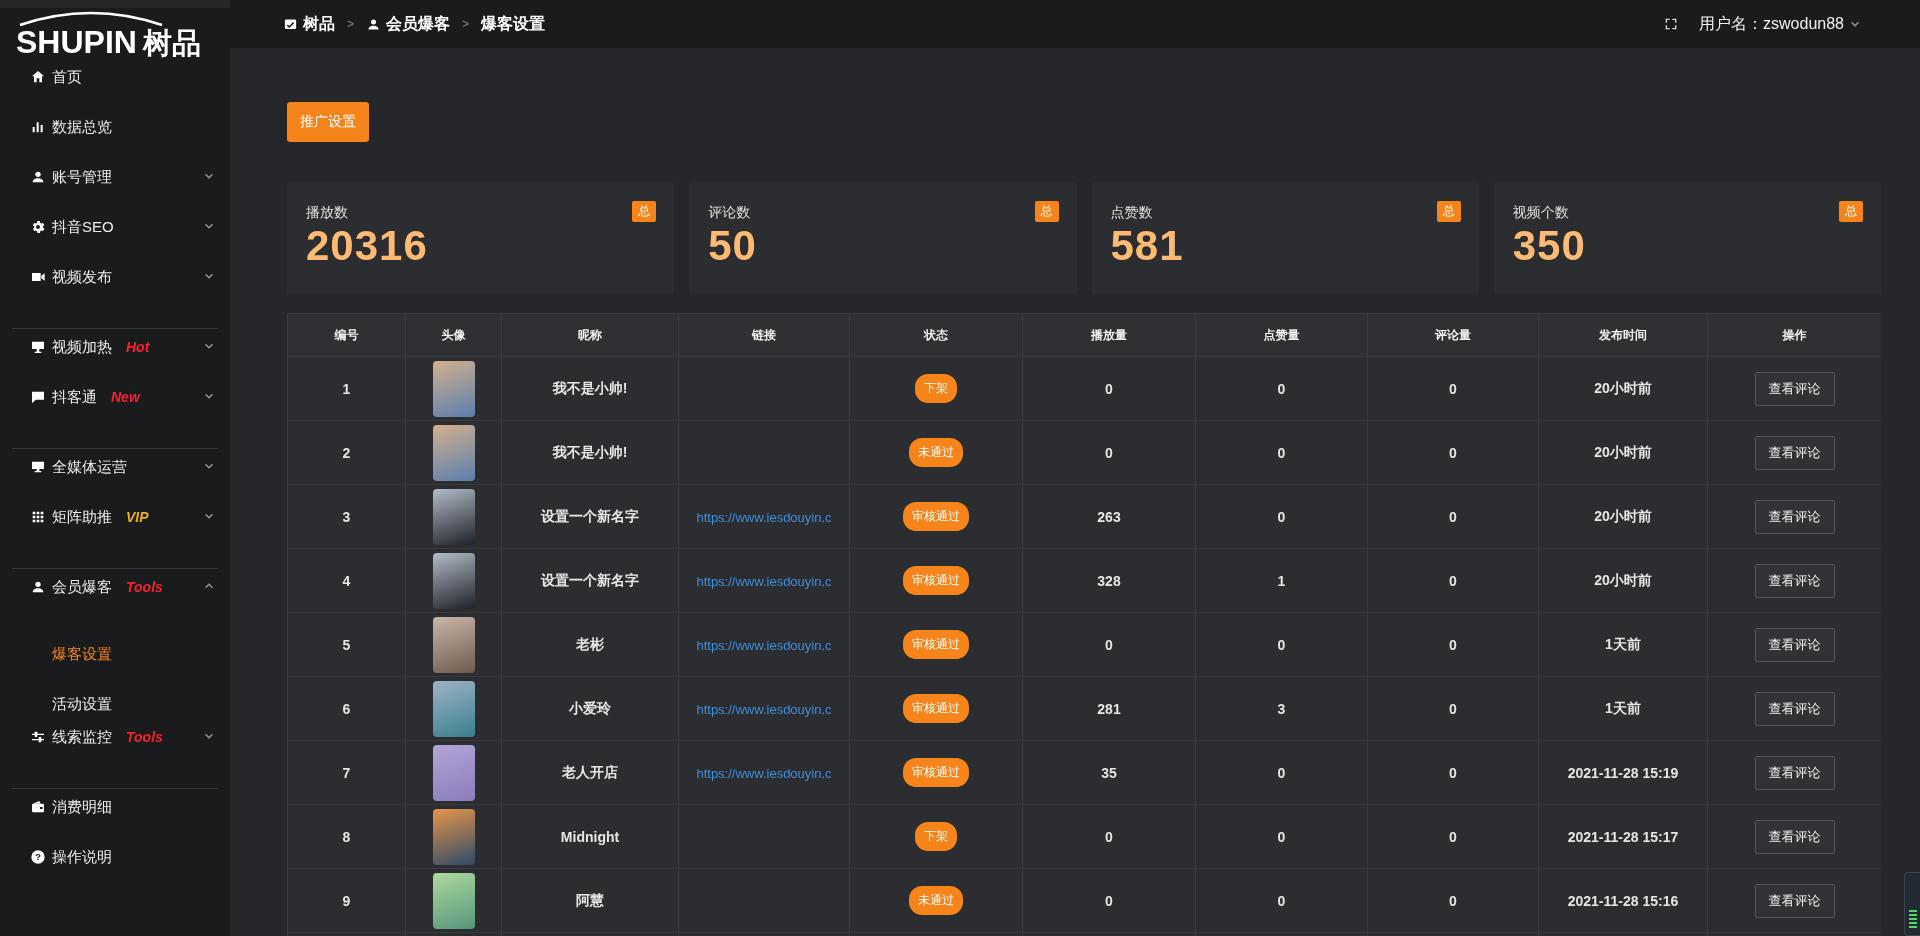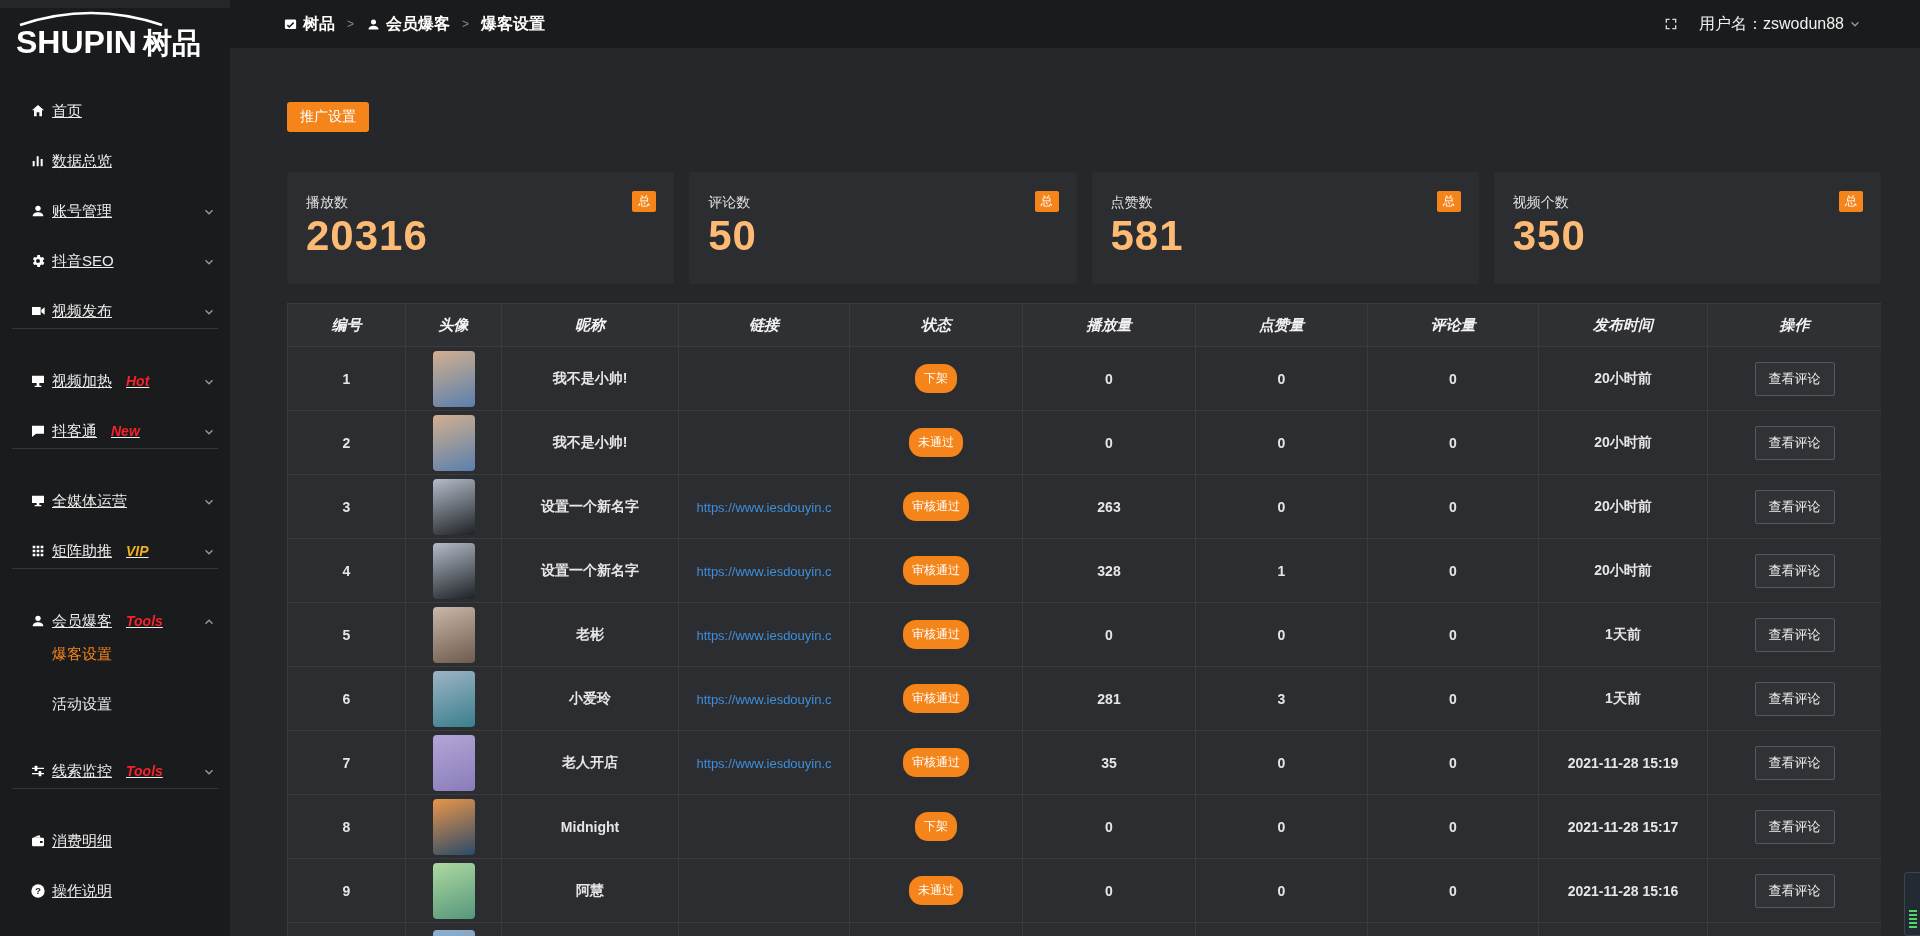"首页" .s-item { align-items: flex-end -> flex-start; text-decoration: underline -> none }
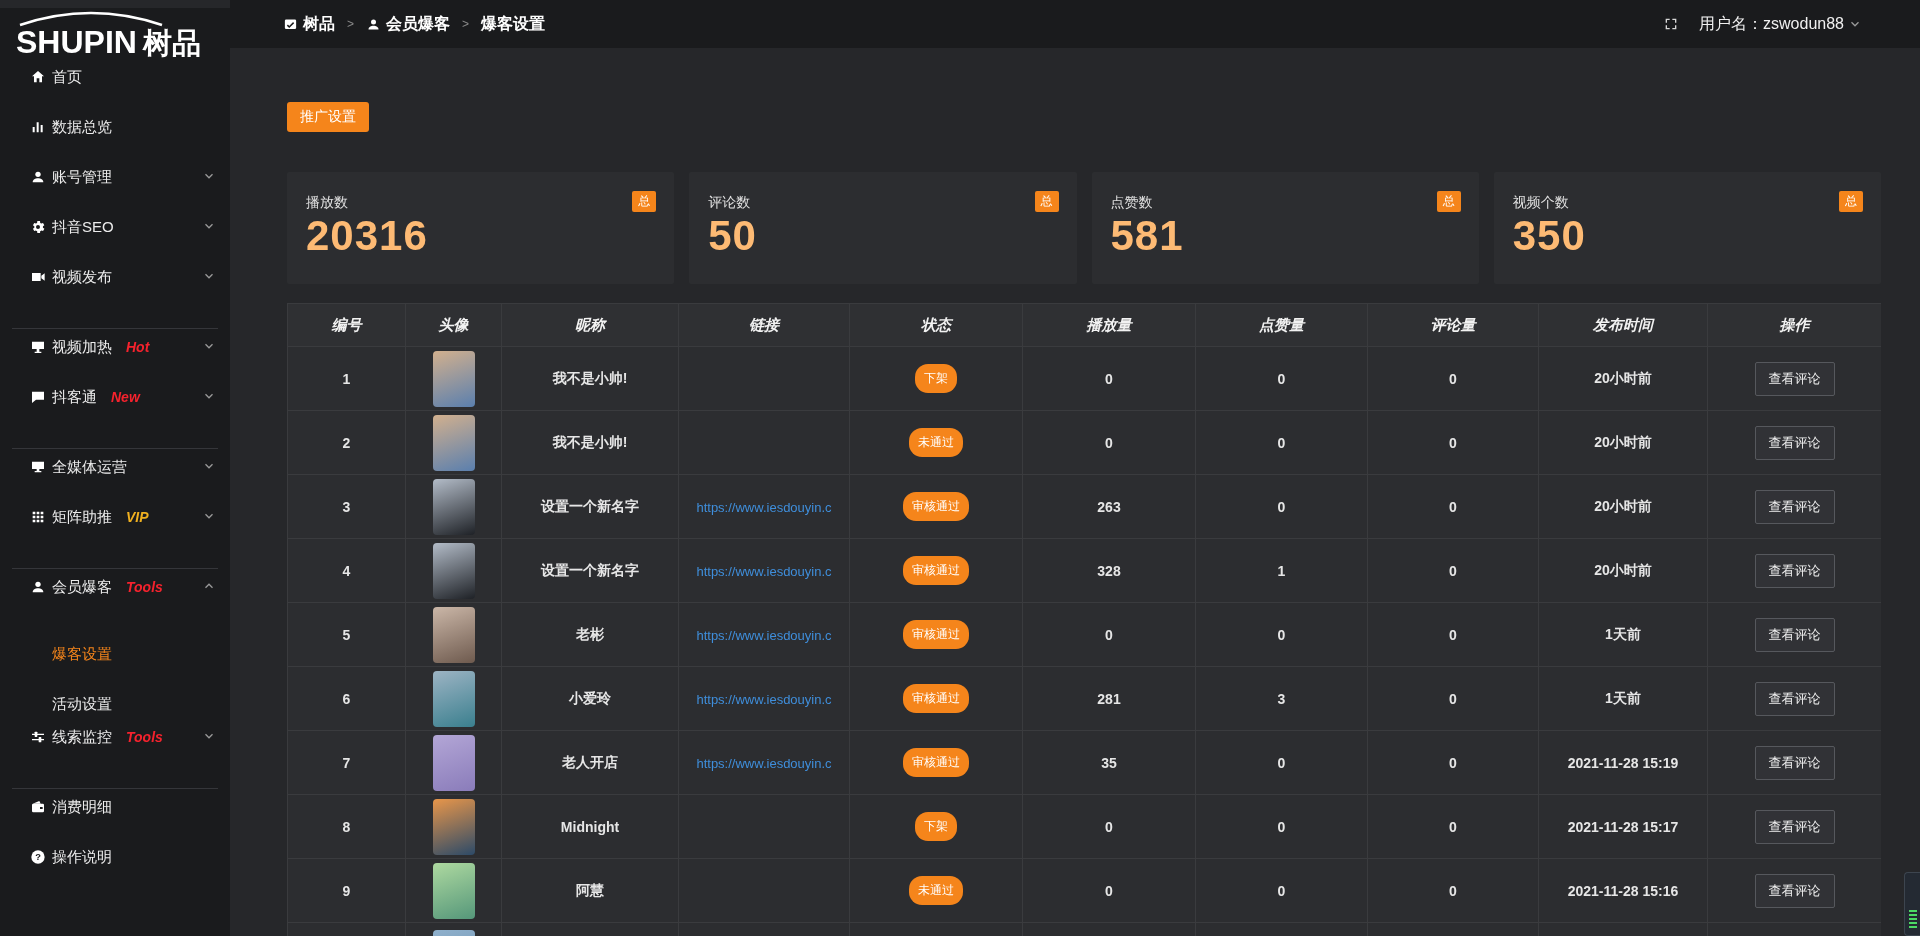"推广设置" .promo-btn { height: 30px -> 40px }
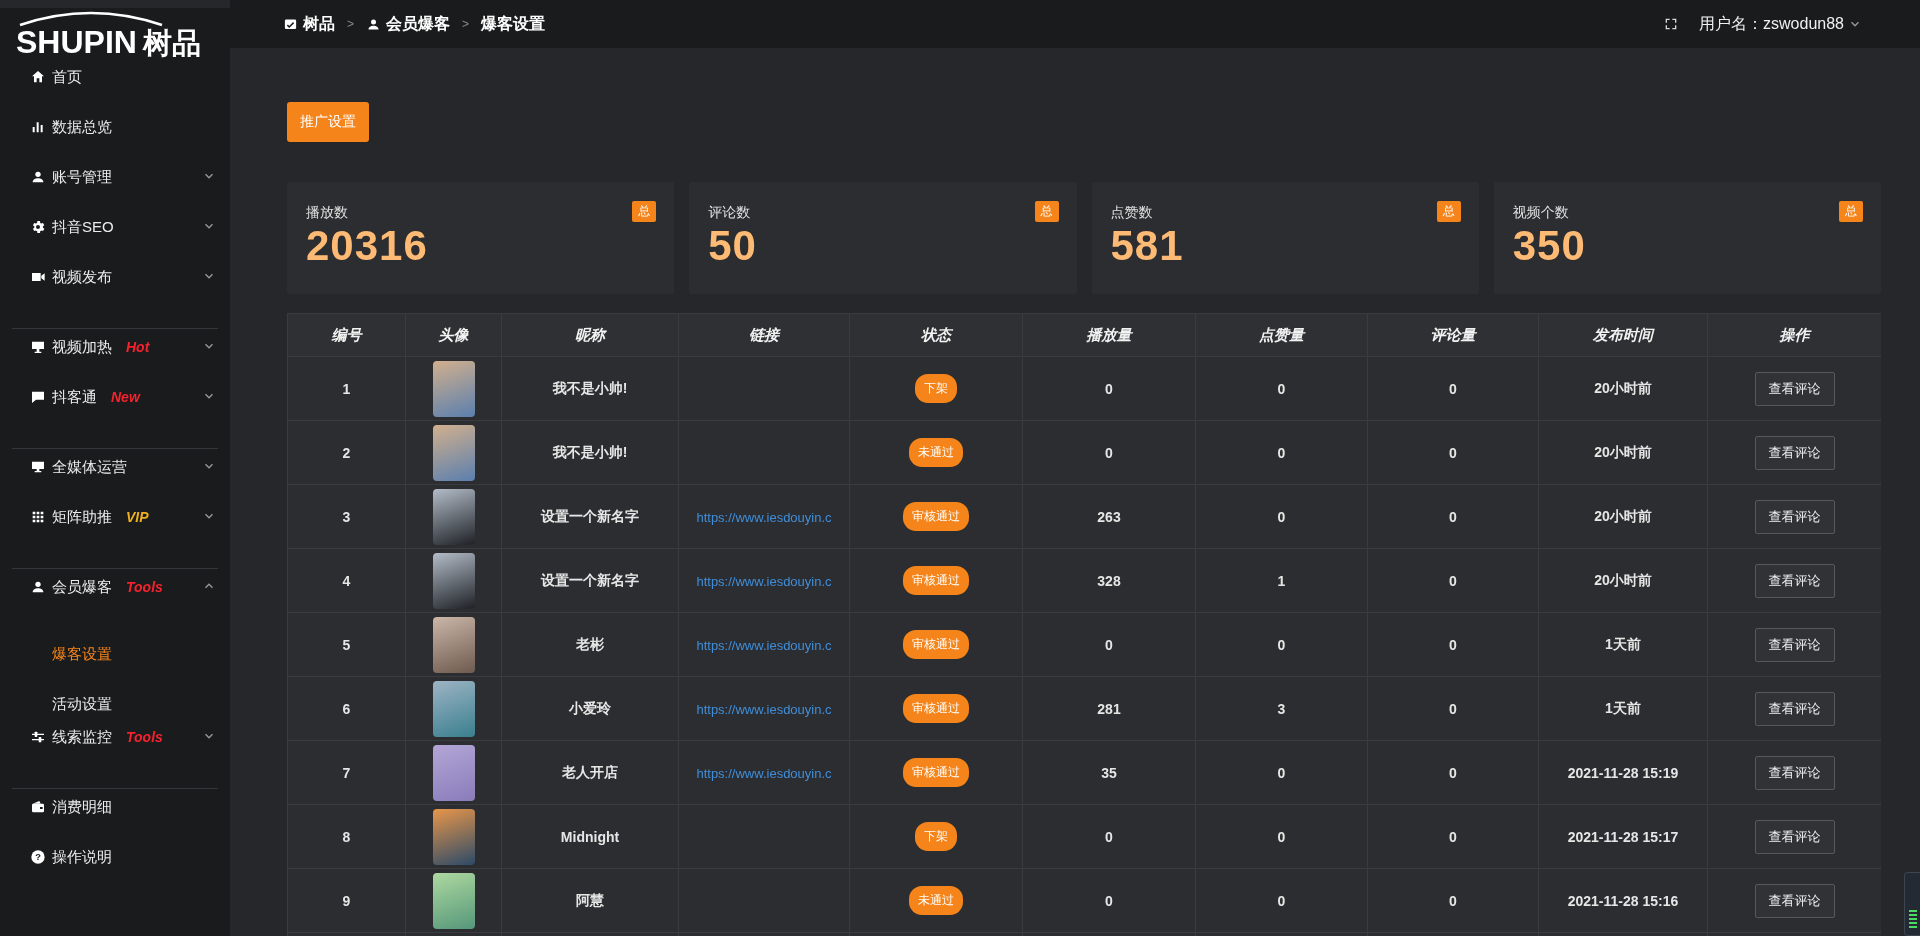"编号" th { font-size: 15px -> 12px; font-style: italic -> none }
